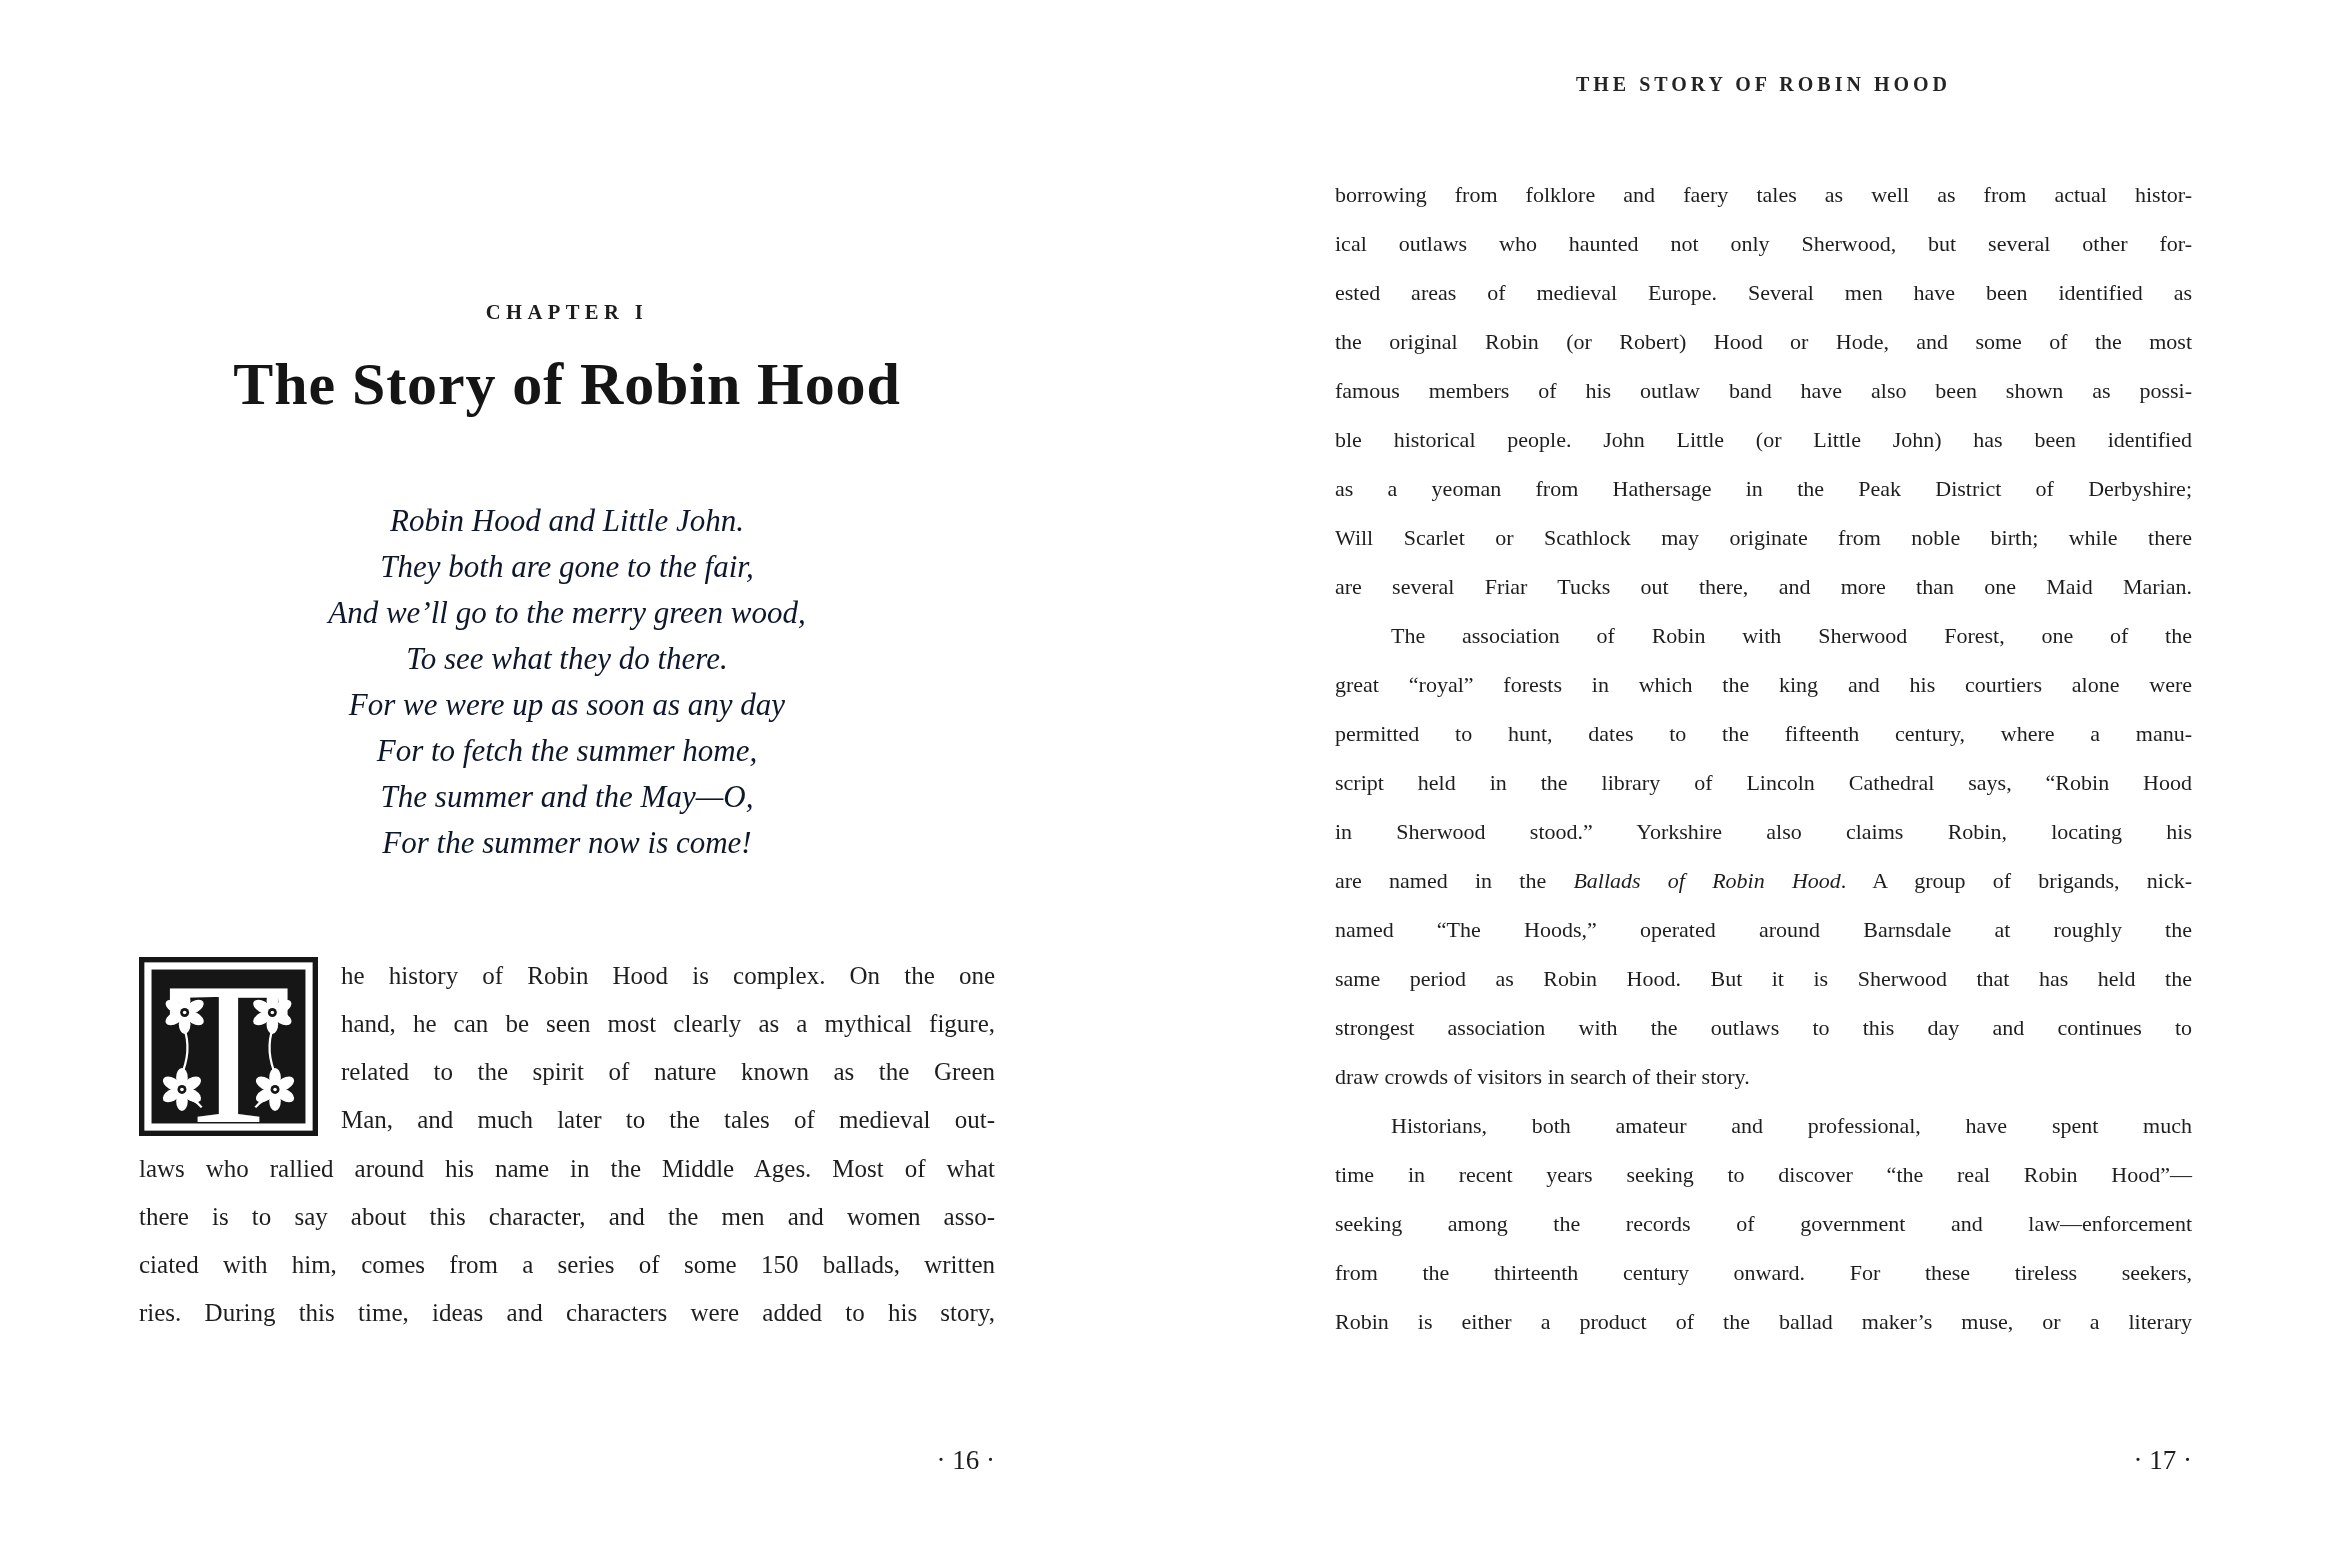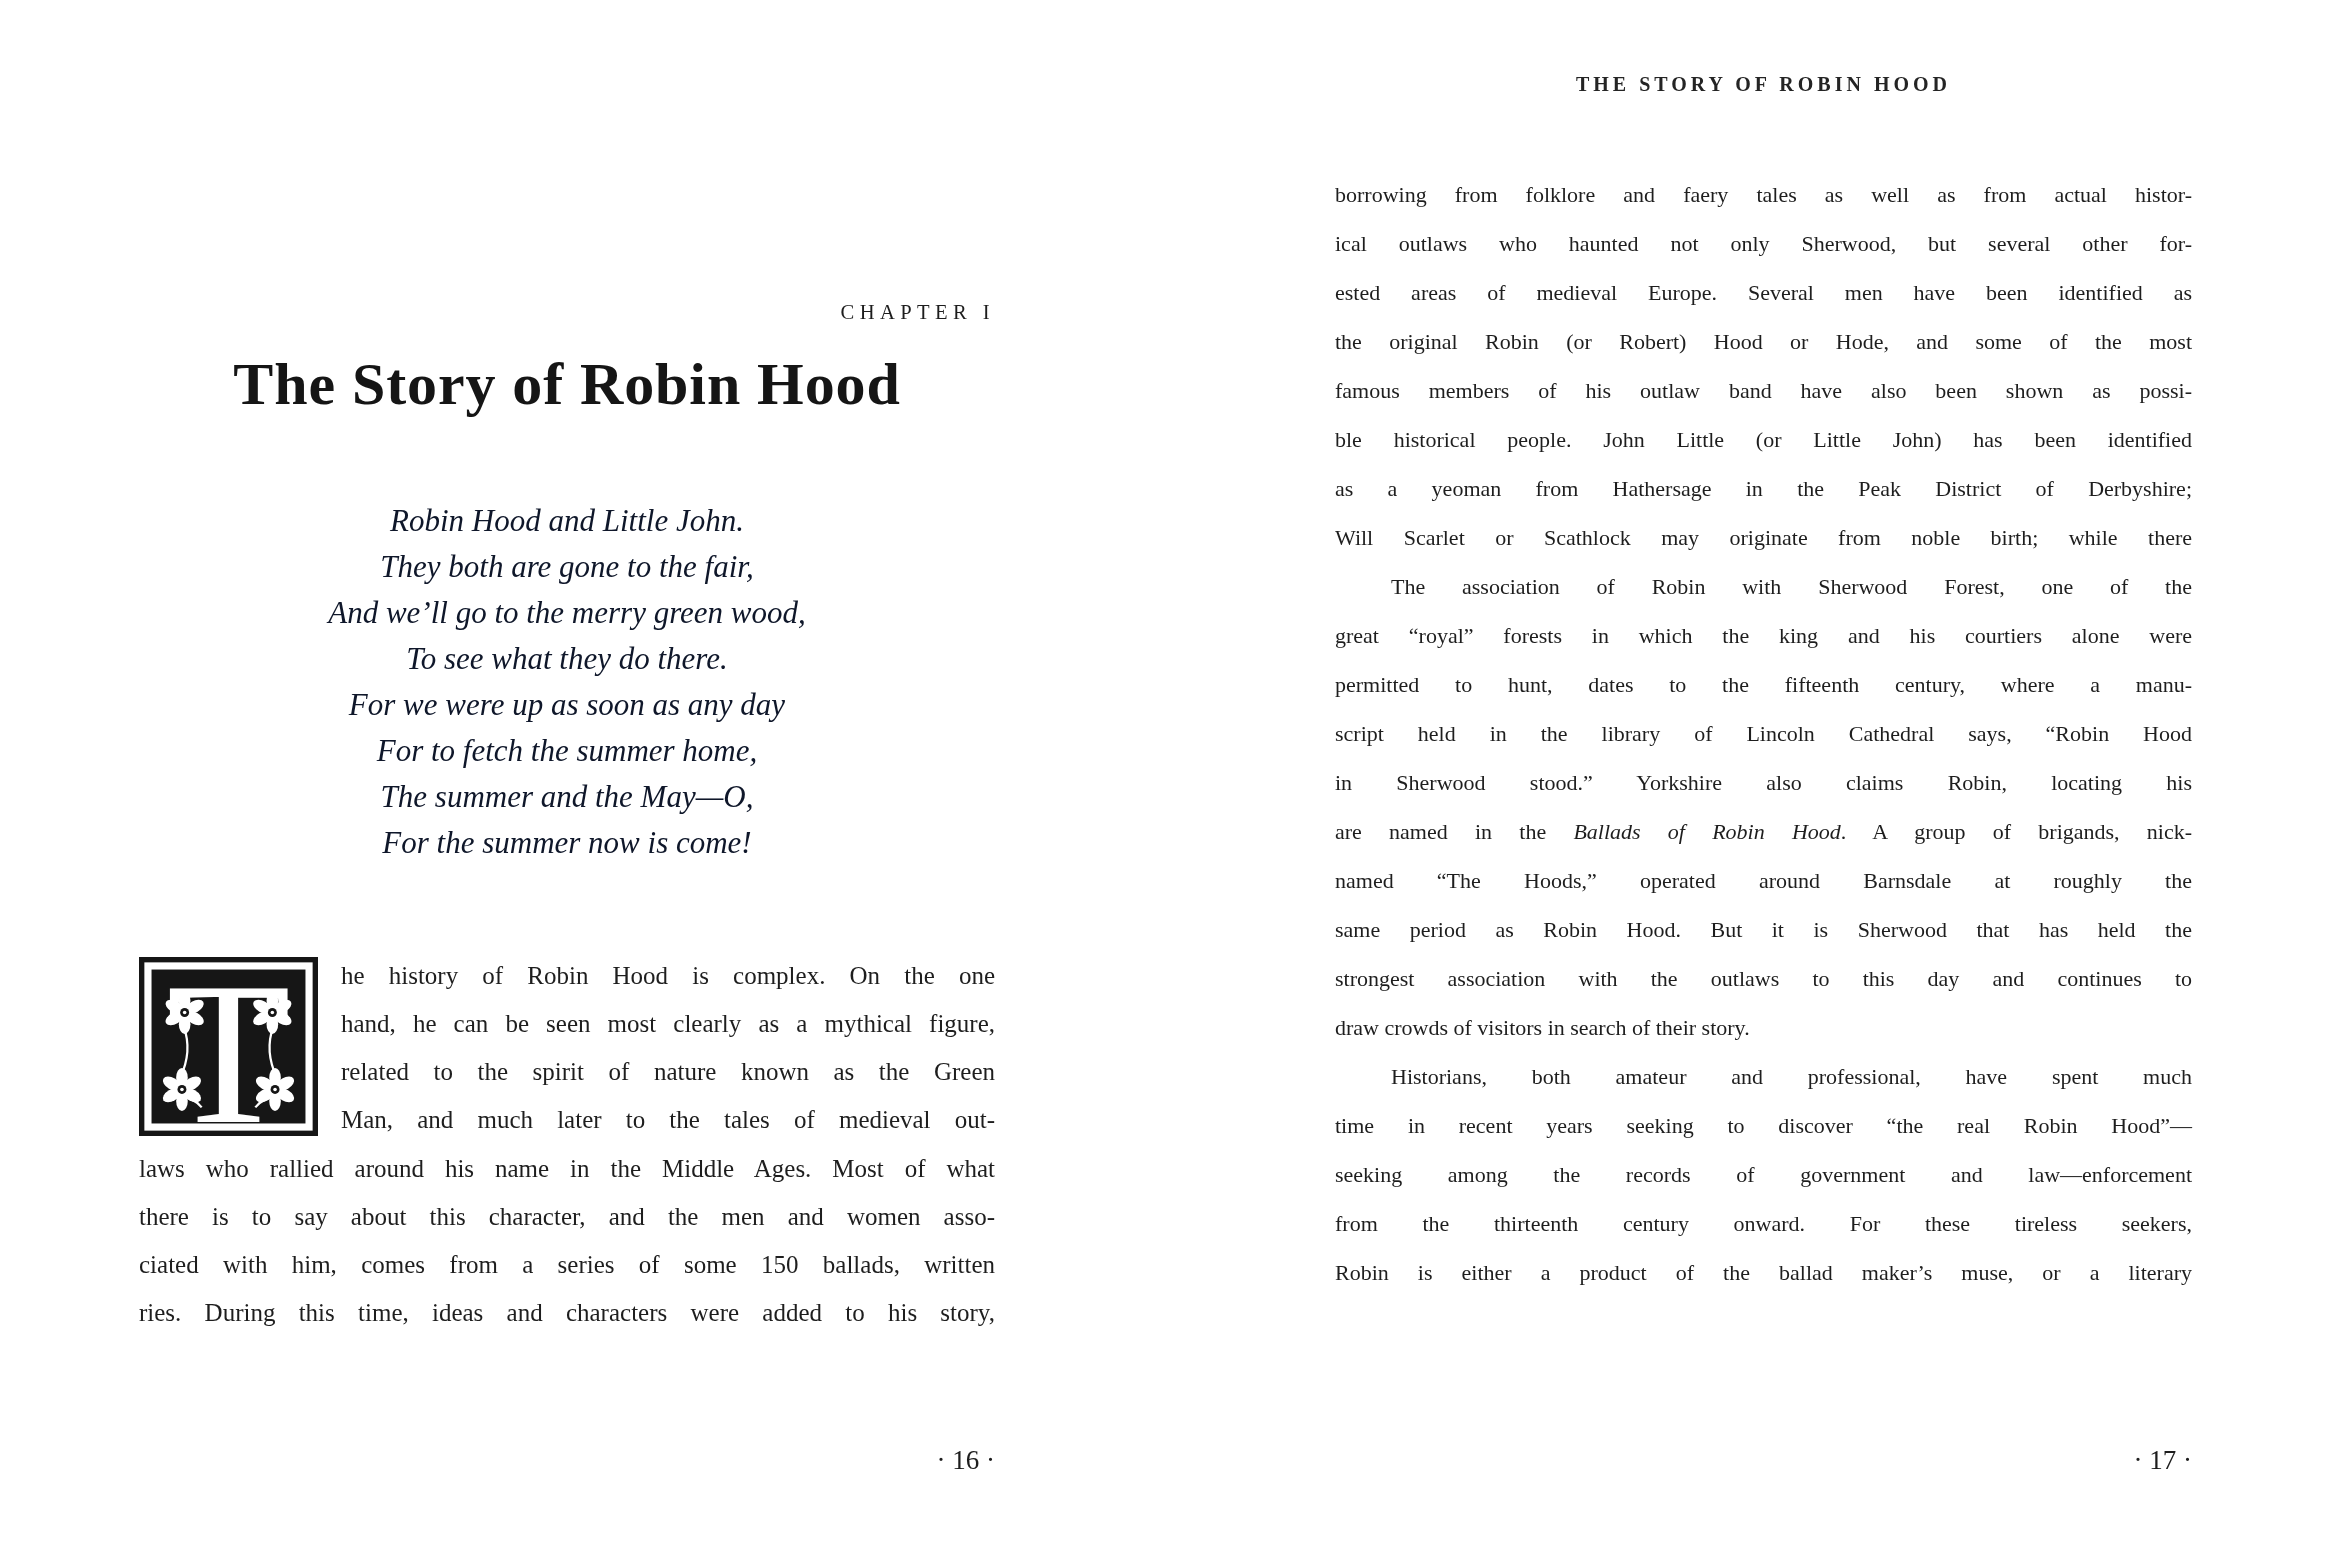"CHAPTER I" .chapter-label { font-weight: 400 -> 700; text-align: right -> center }
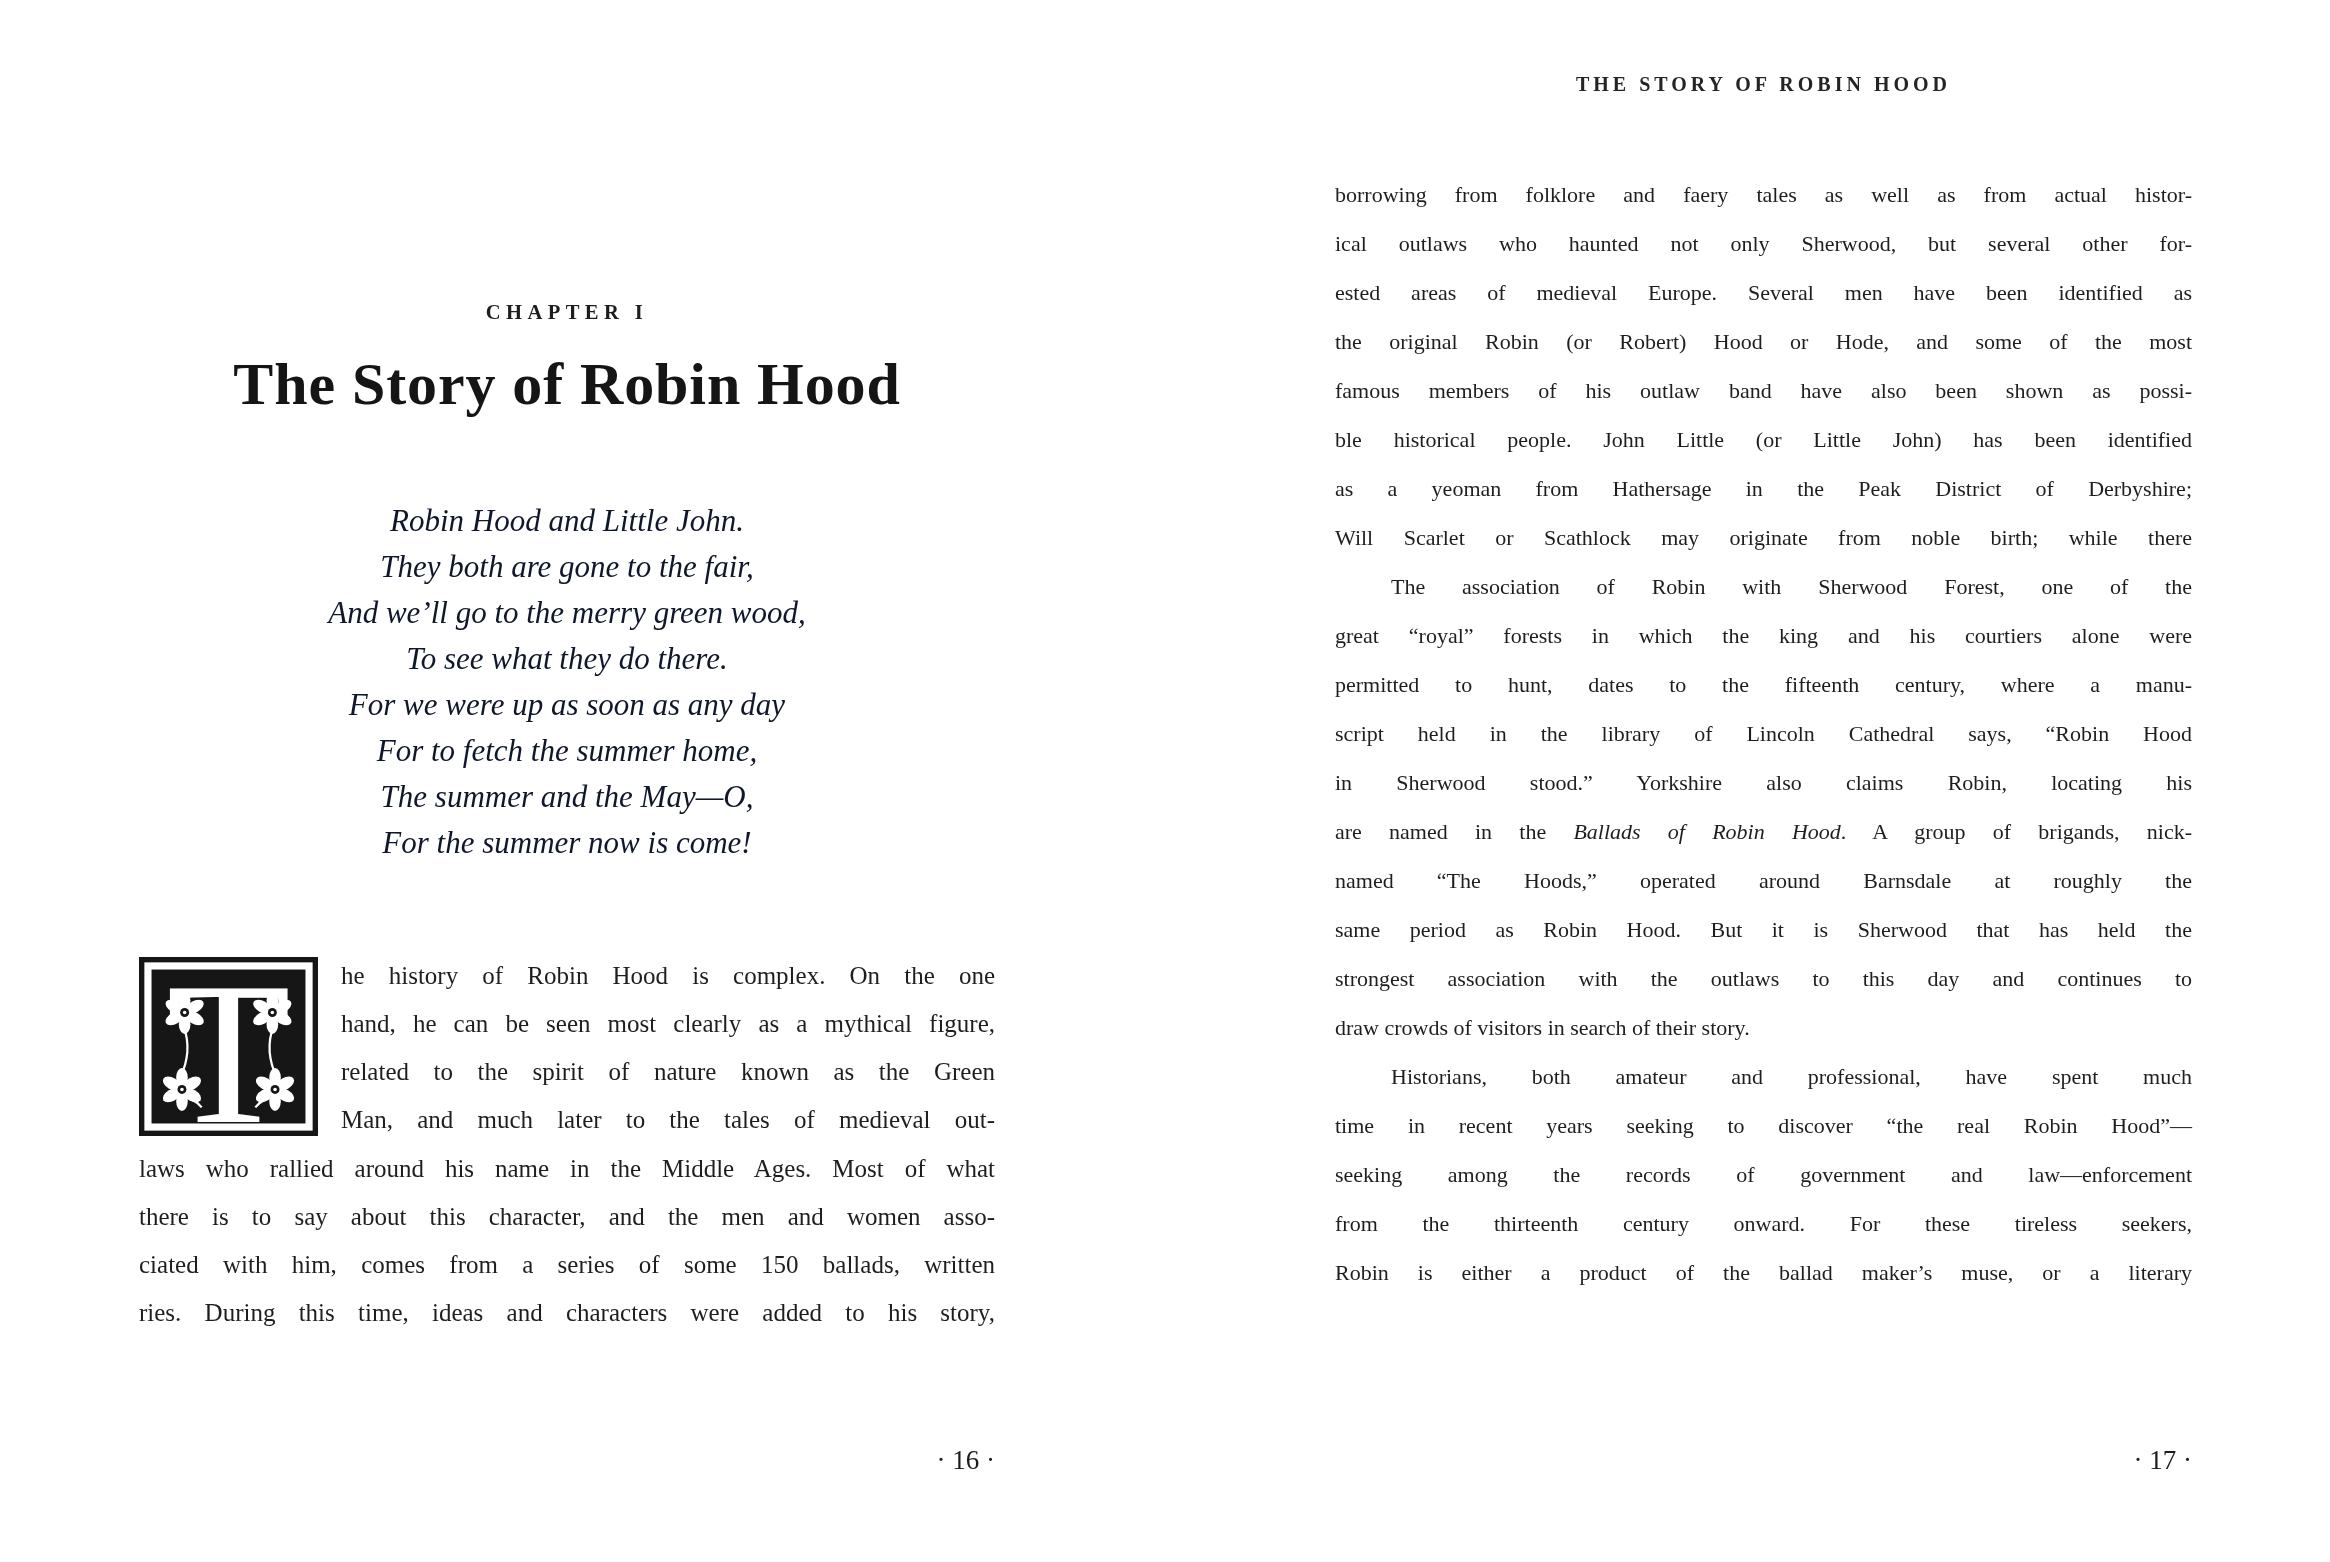"are several Friar Tucks out" div.line { html: none -> <div><span>are several Friar Tucks out there, and more than one Maid Marian.</span></div> }
